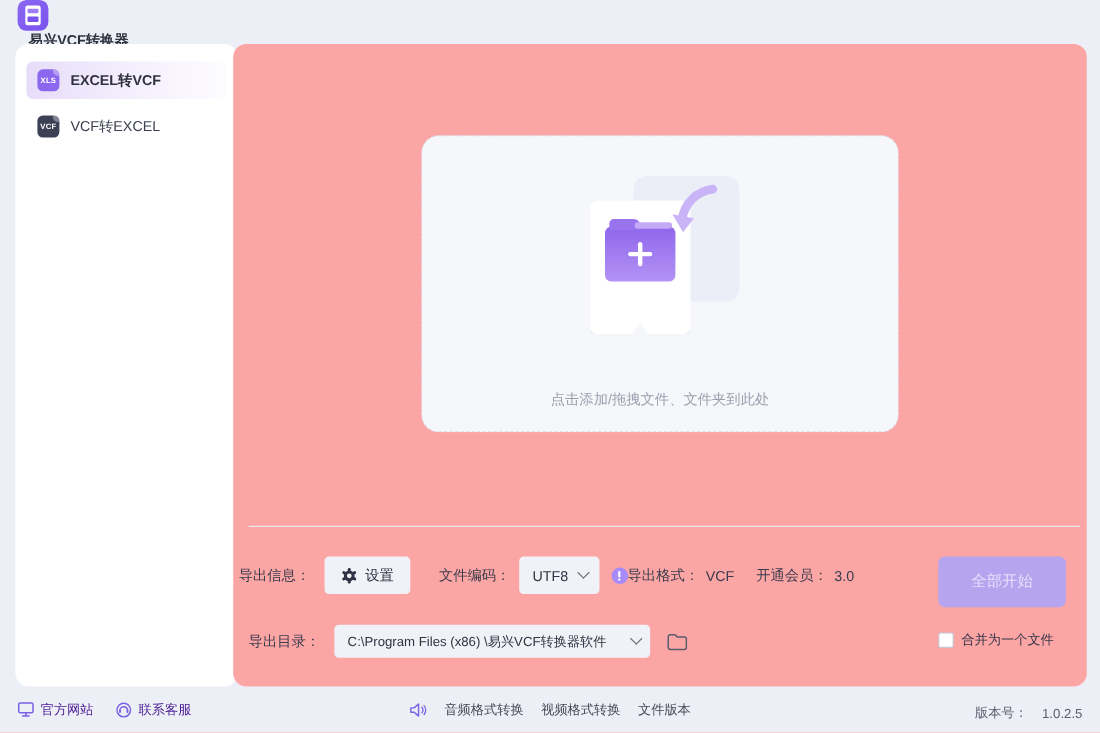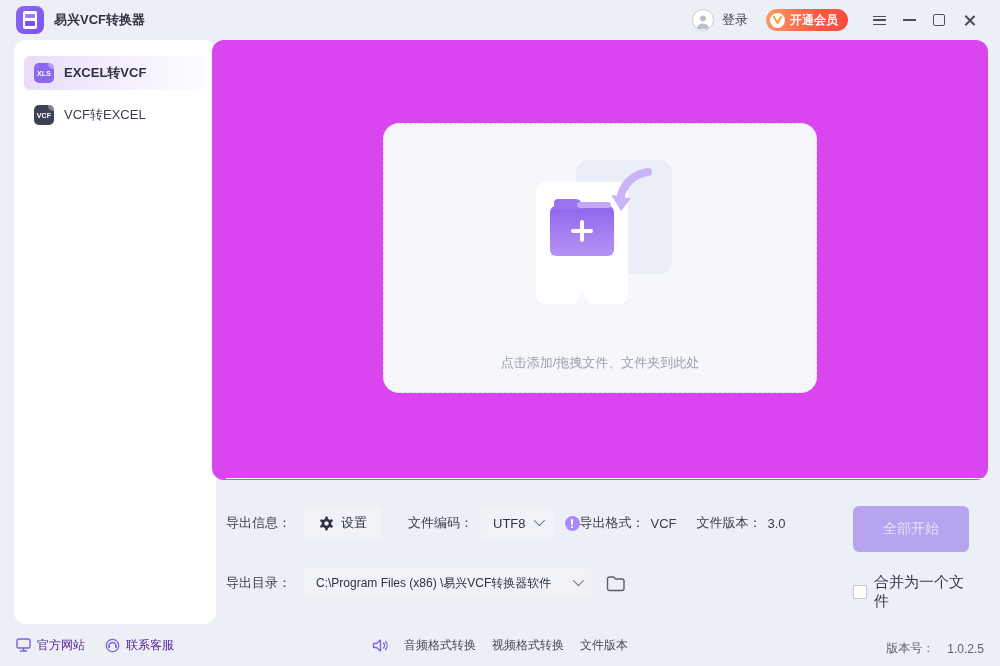"易兴VCF转换器" .topbar { align-items: center -> flex-start; flex-direction: none -> column }
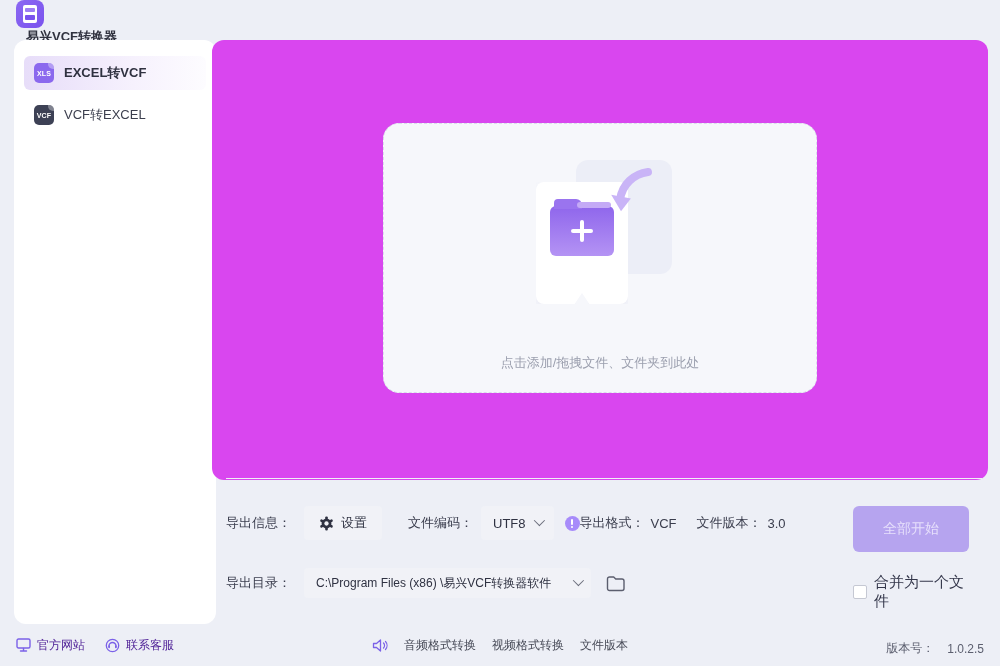"点击添加/拖拽文件、文件夹到此处" .main { background: #d946ef -> #fca5a5; height: 440px -> 584px }
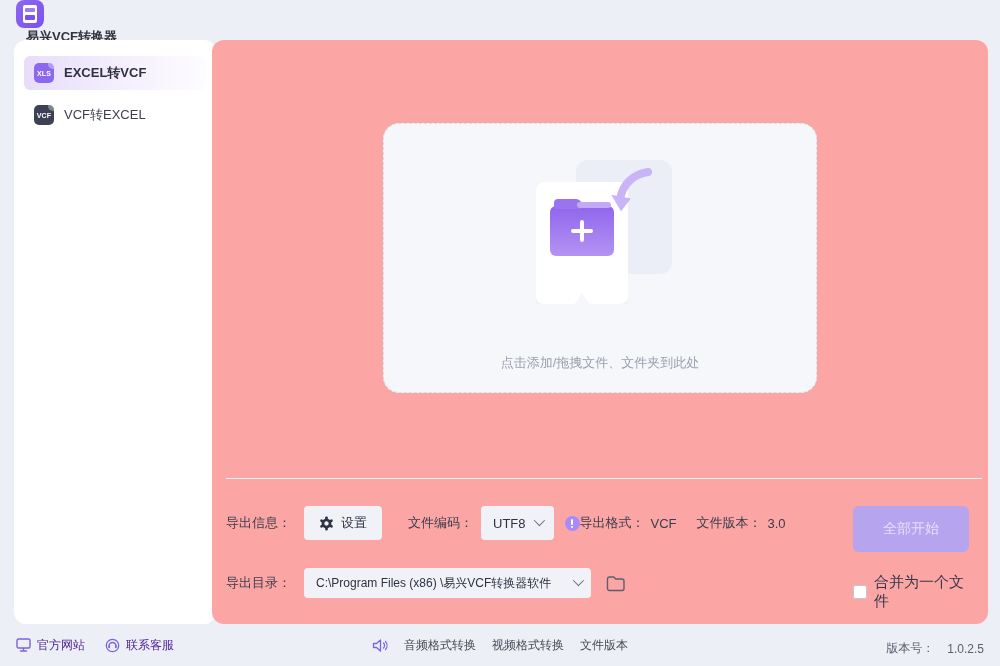"导出信息：" .row1 { left: 14px -> 5px }
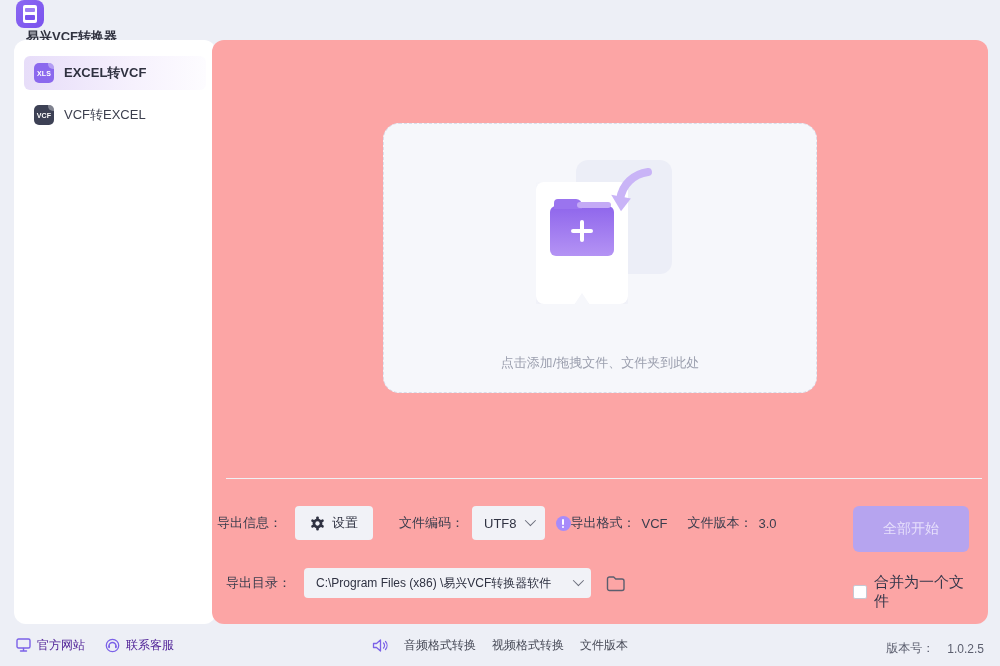"文件版本：" span { text: 文件版本 -> 开通会员 }
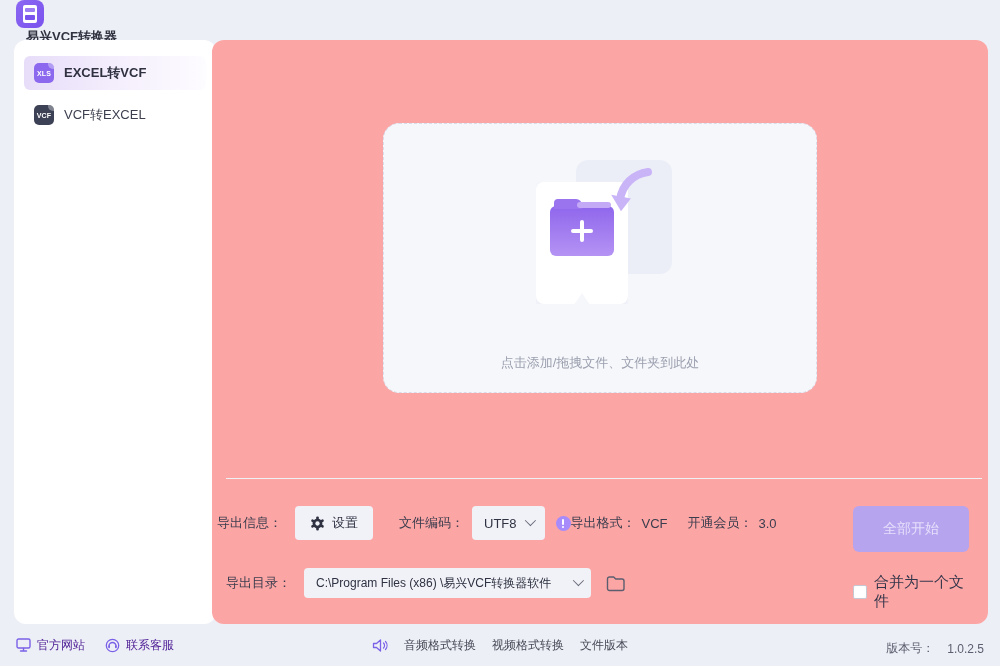"合并为一个文件" .merge-label { font-size: 15px -> 12px }
